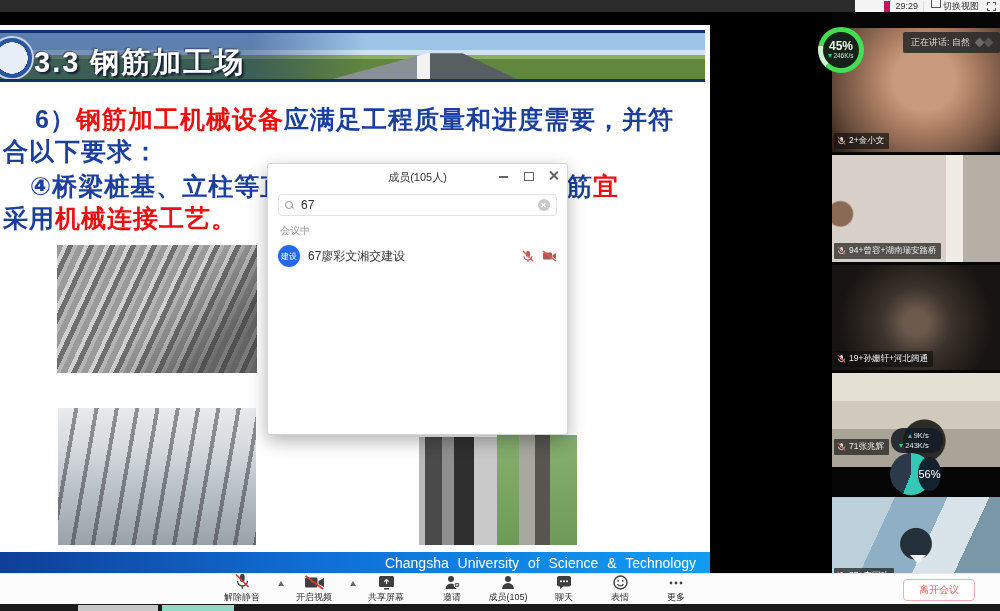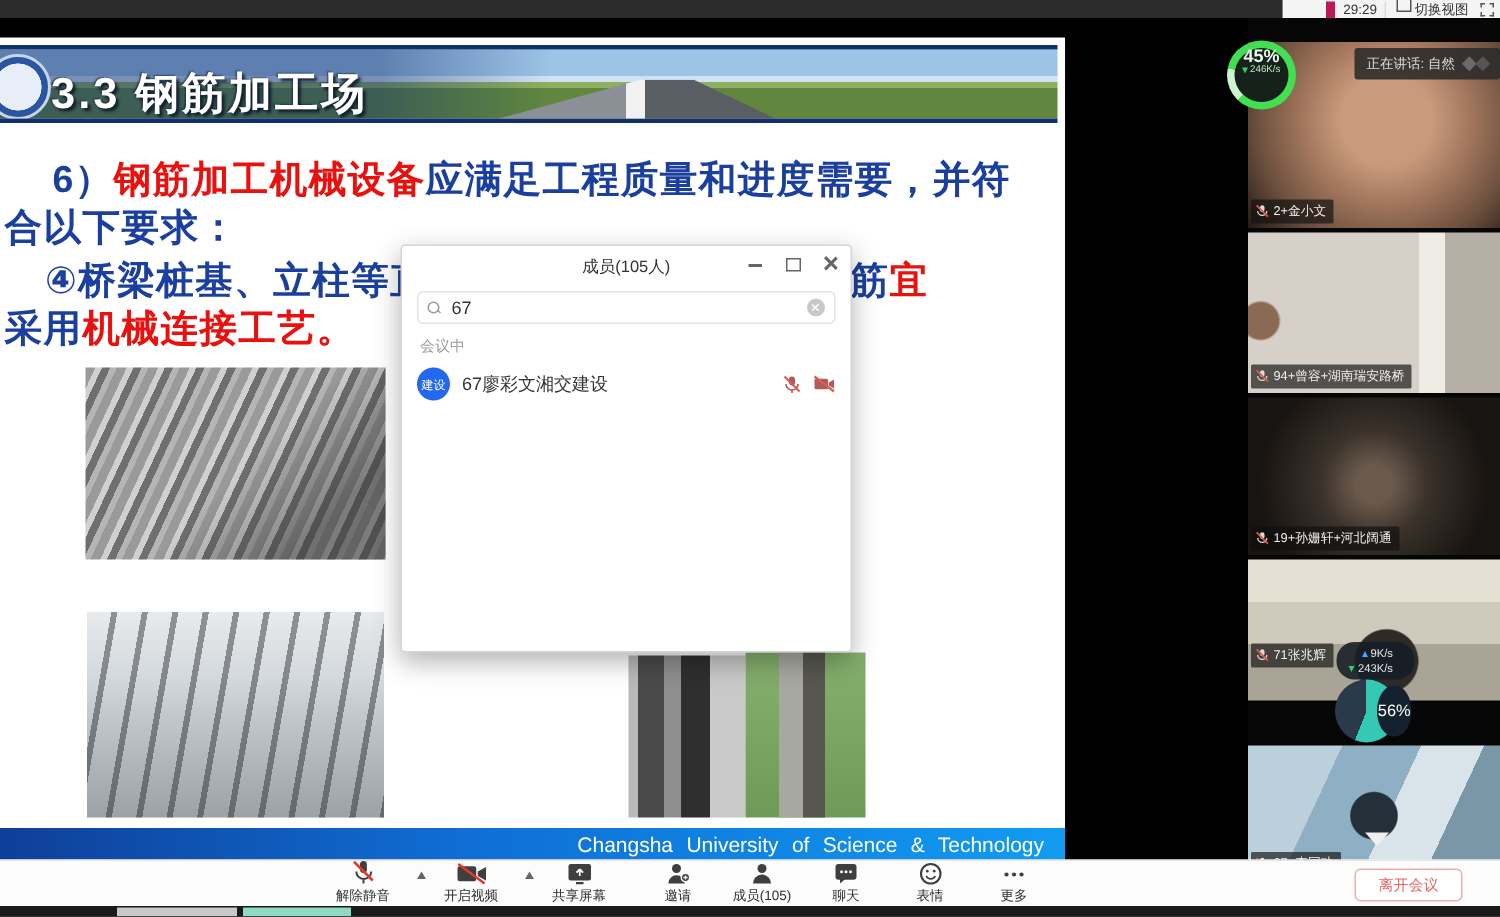"45%" .gauge45 .inner { justify-content: flex-start -> center }
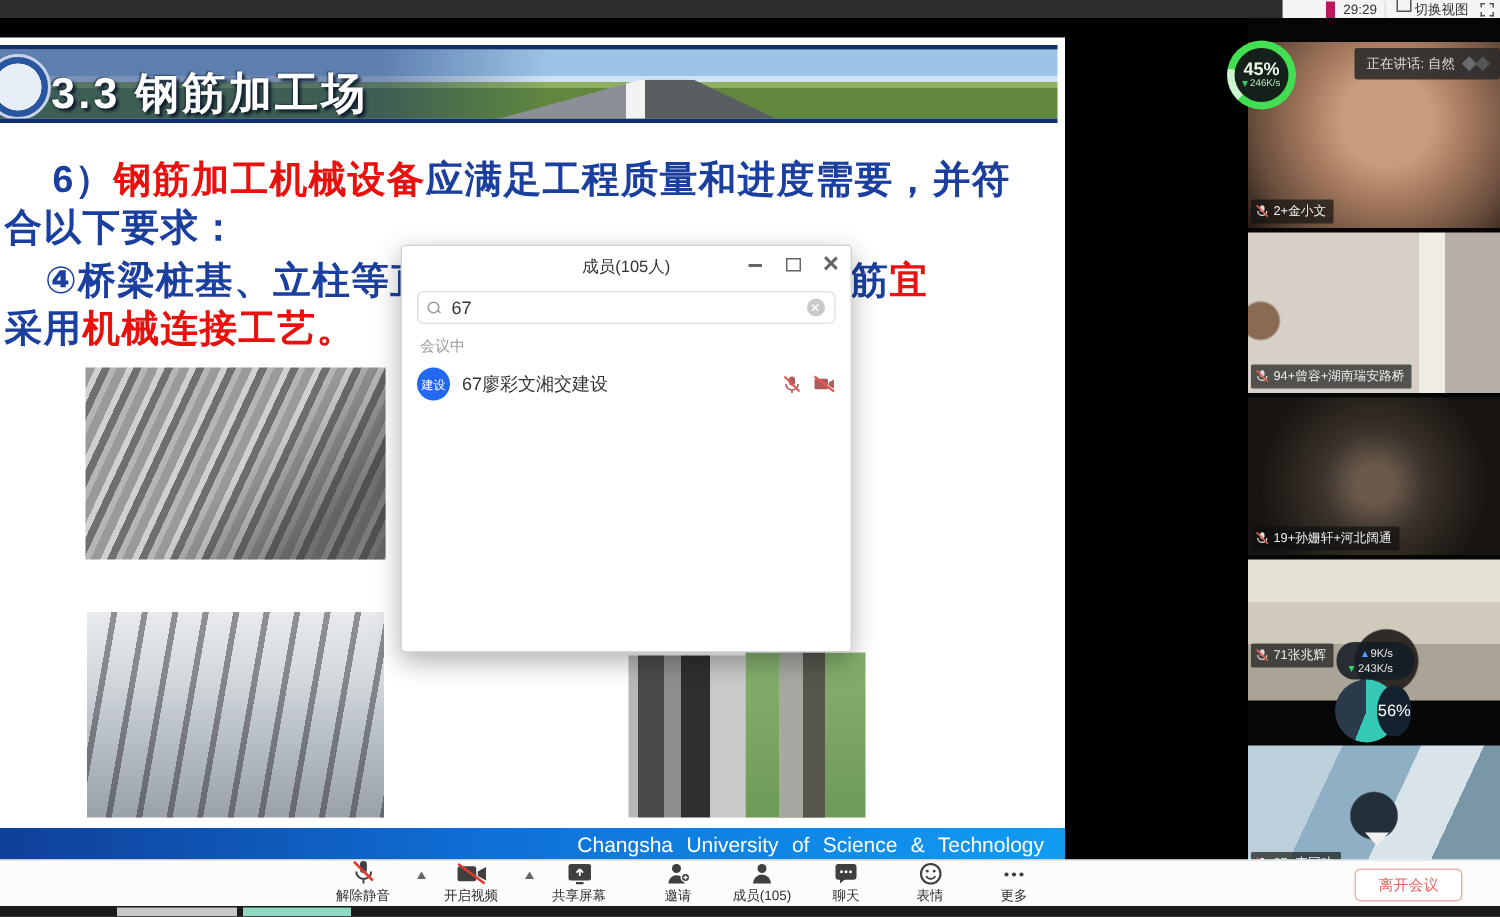"71张兆辉" .t4 .tile-label { bottom: 22px -> 12px }
